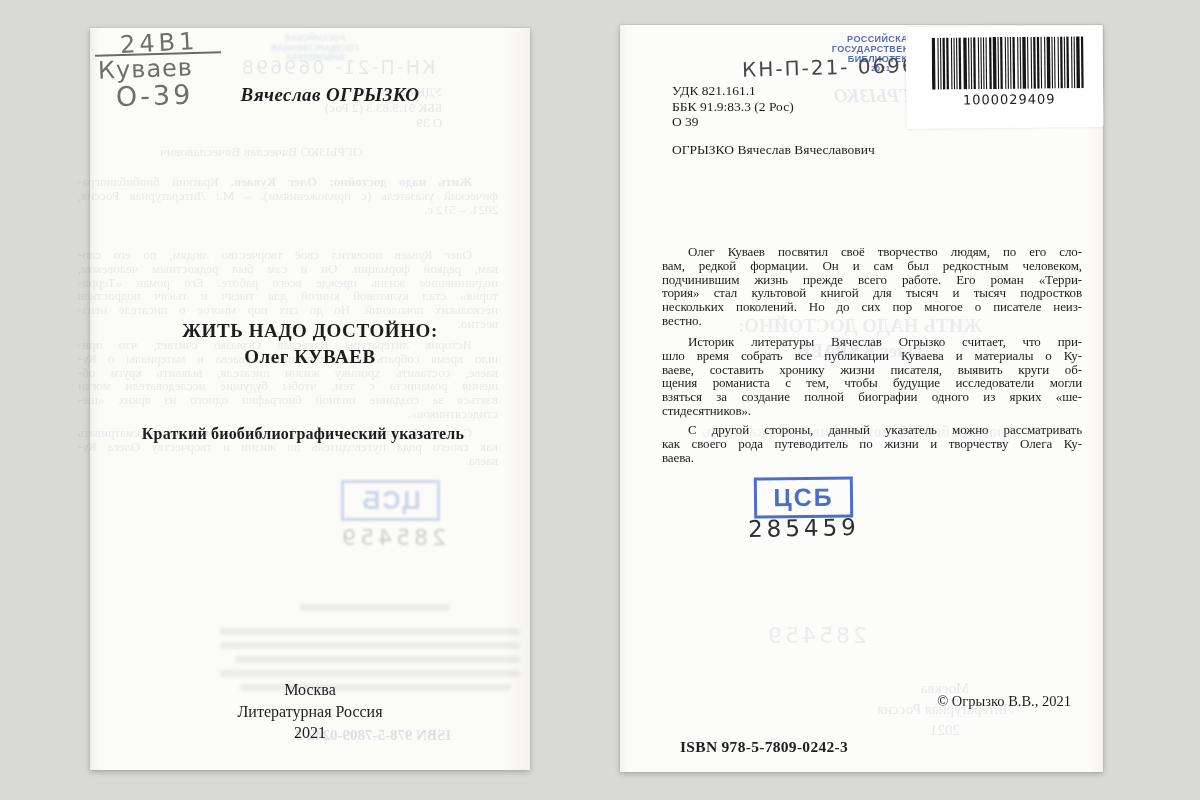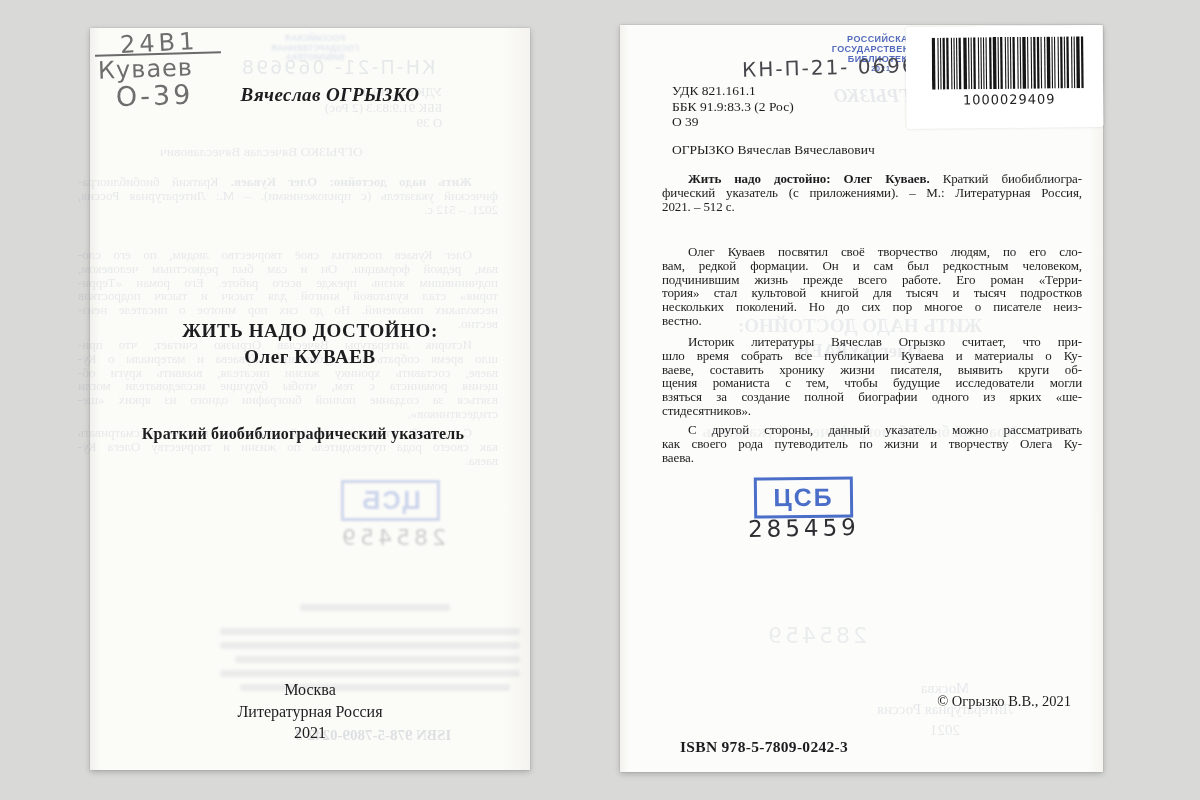"Жить надо достойно: Олег Куваев. Краткий" div.abs { html: <div> <div><b>Жить надо достойно: Олег Куваев.</b><span> Краткий биобиблиогра-</span></div> <div>фический указатель (с приложениями). – М.: Литературная Россия,</div> <div>2021. – 512 с.</div> </div> -> none }
